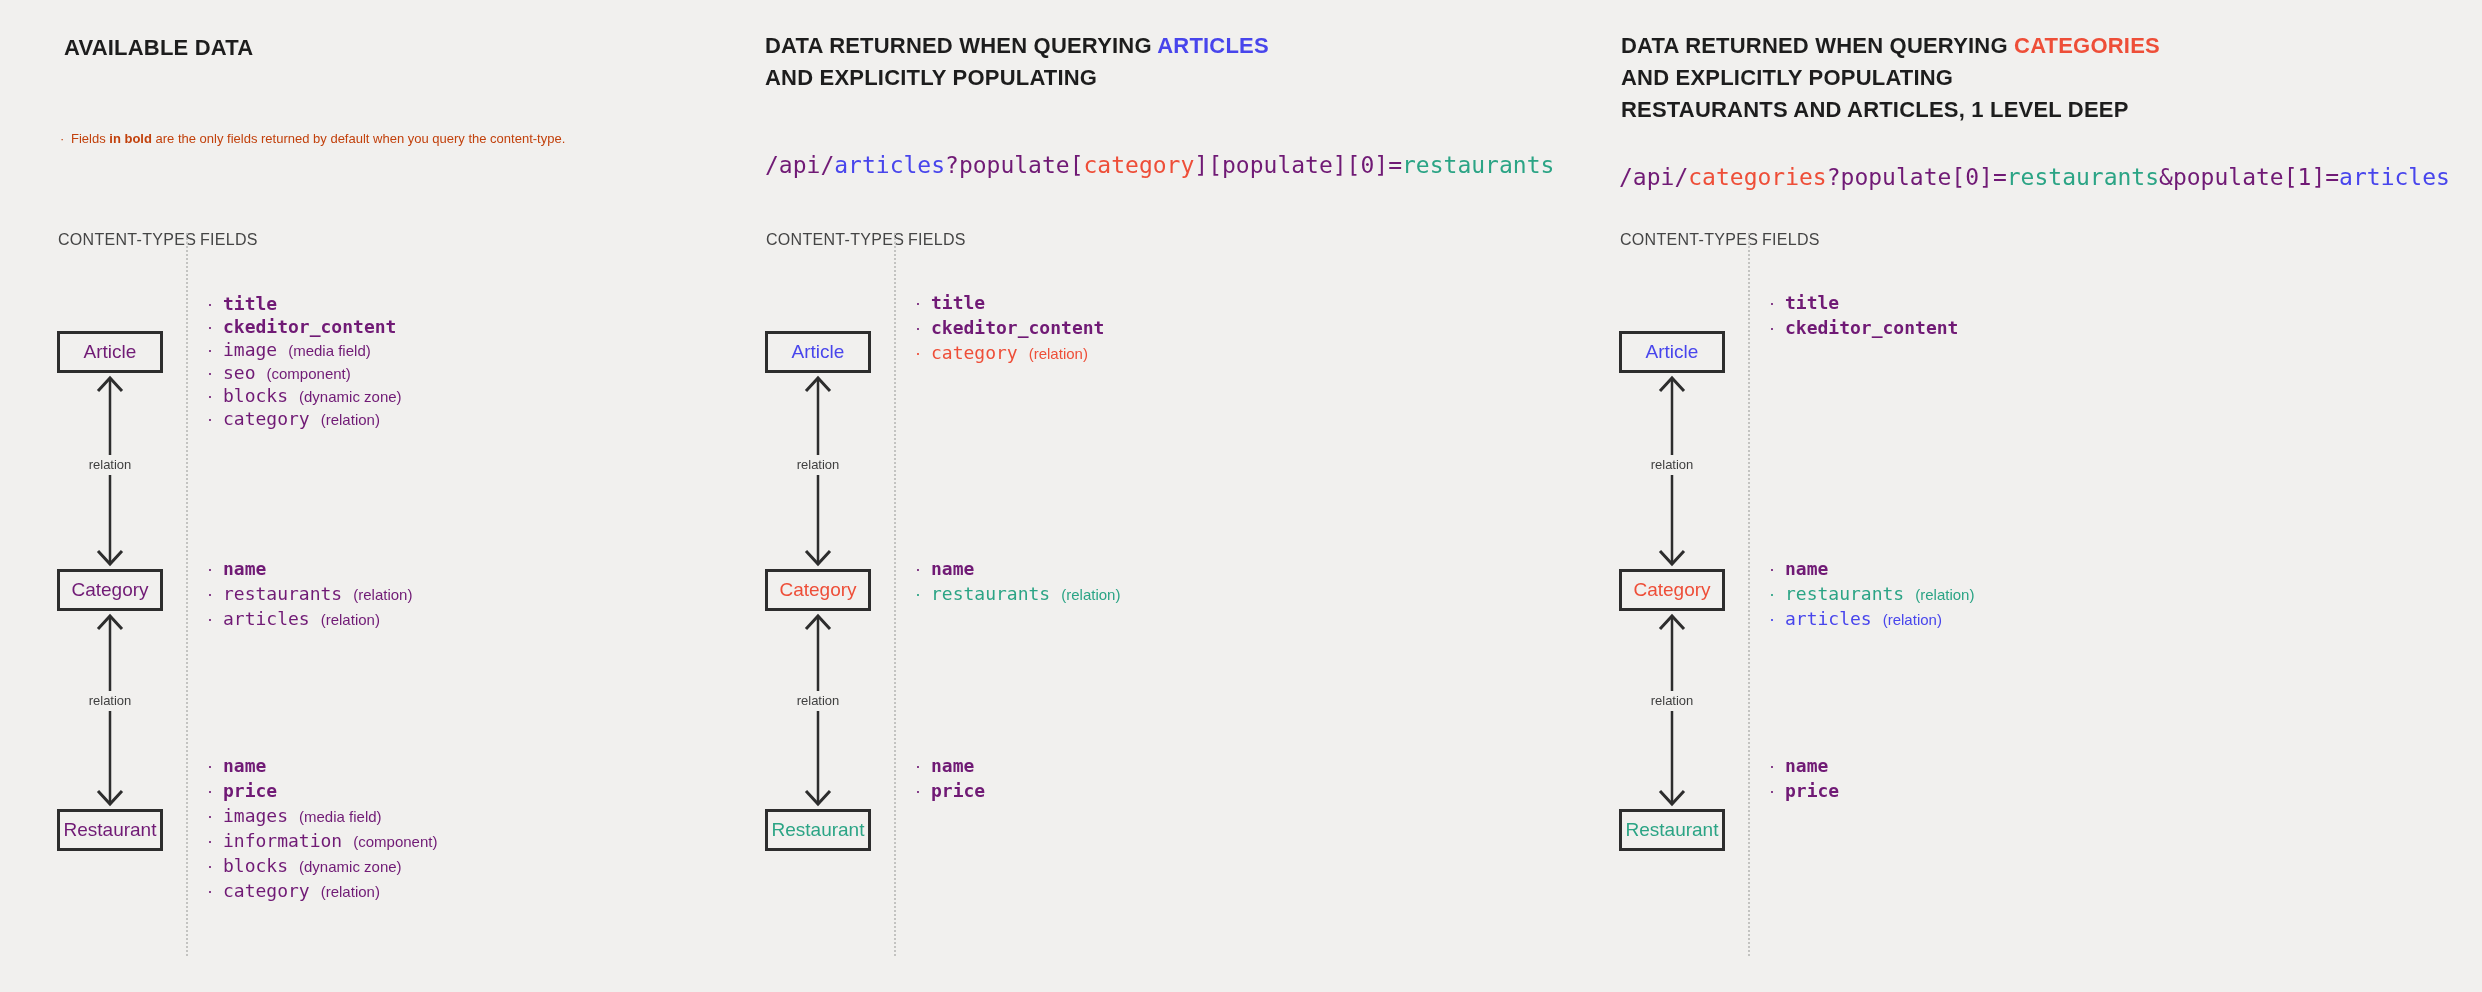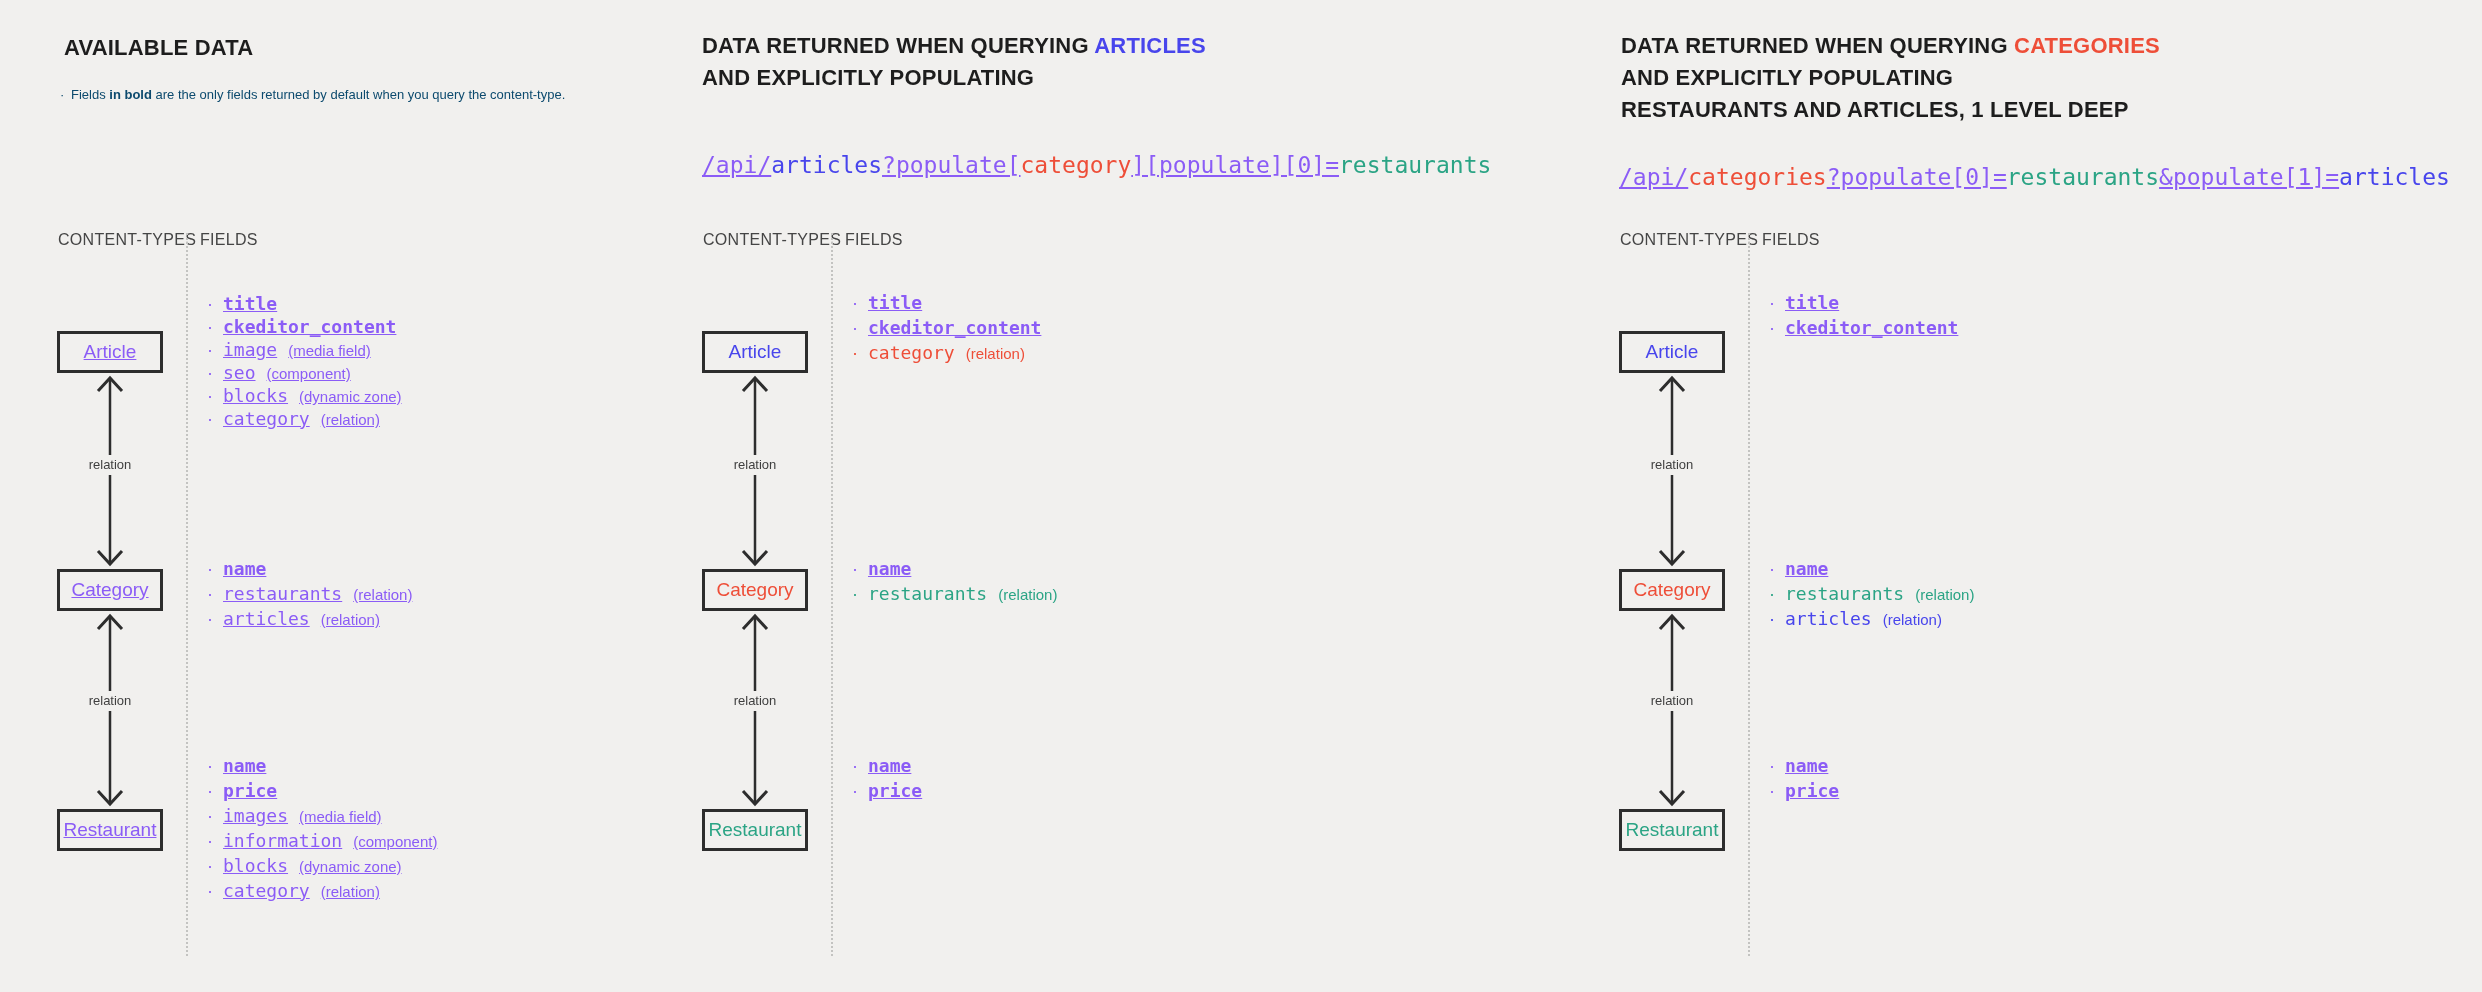"DATA RETURNED WHEN QUERYING ARTICLES" div.panel { left: 645px -> 708px }
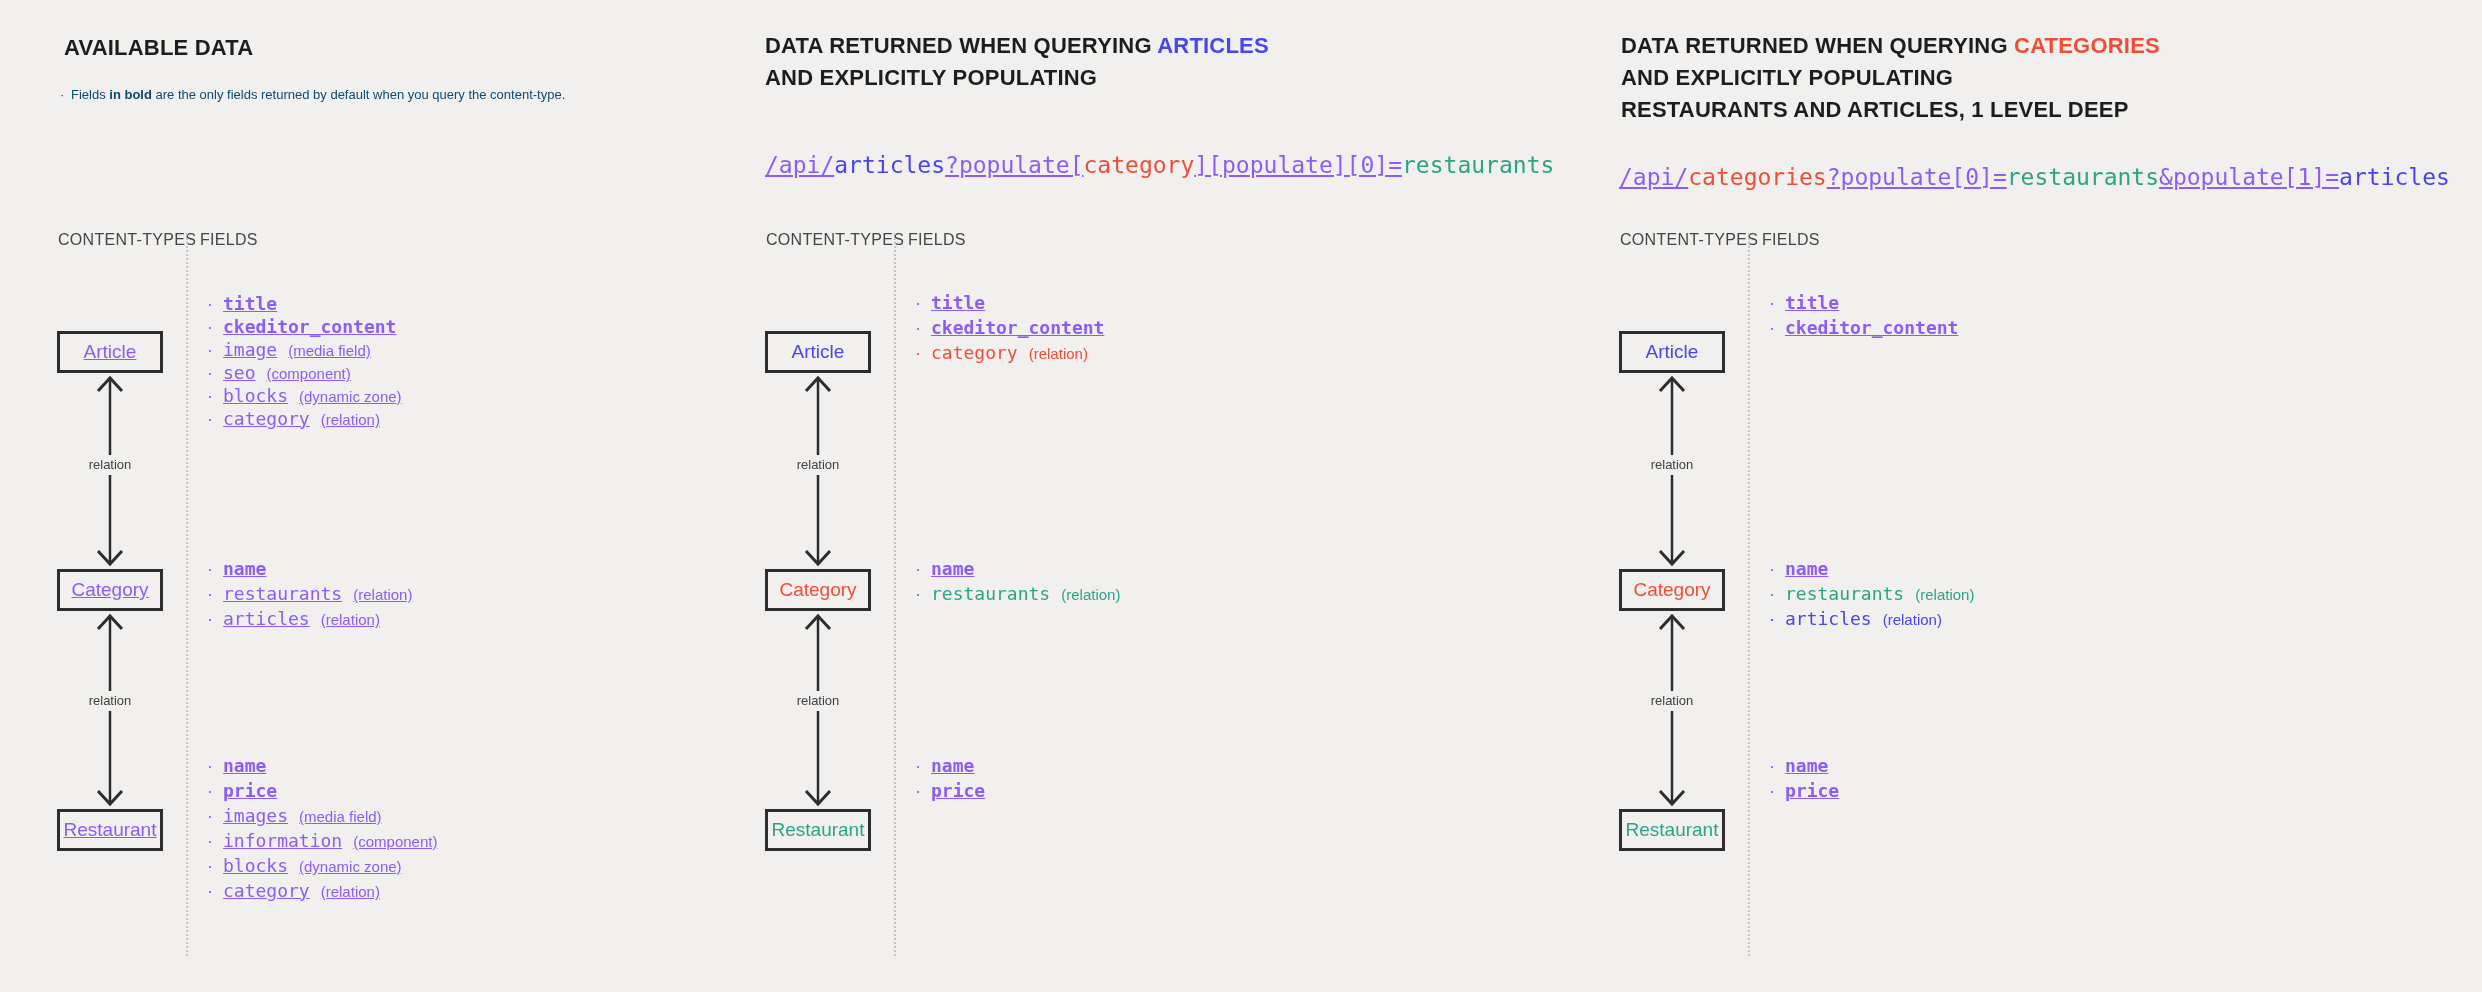"Fields in bold are the" .notes { color: #0c4a6e -> #c2410c; margin-top: none -> 44px }
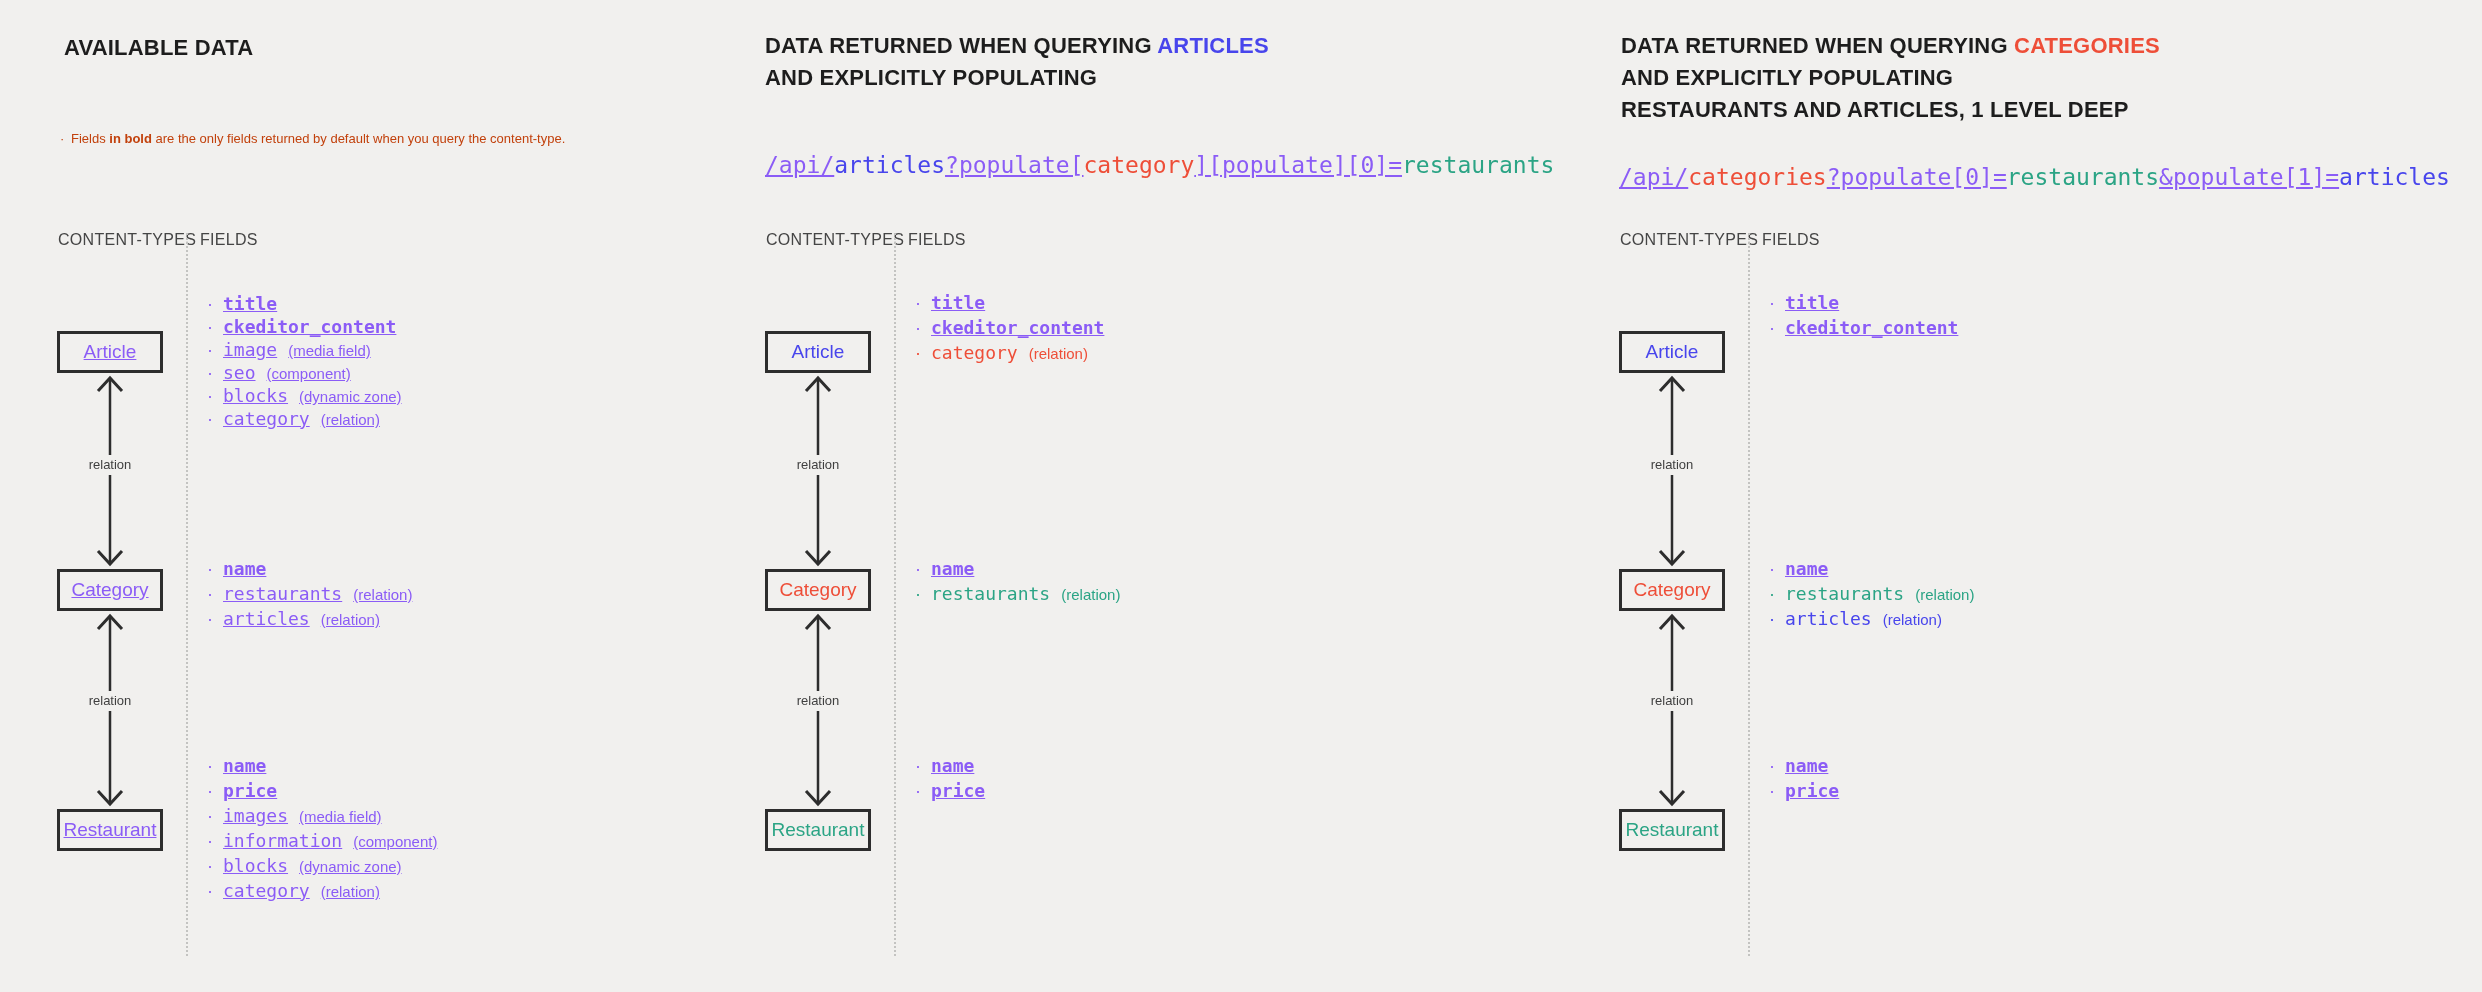"/api/" [data-color="ink"] { color: #8b5cf6 -> #701a75; text-decoration: underline -> none }
